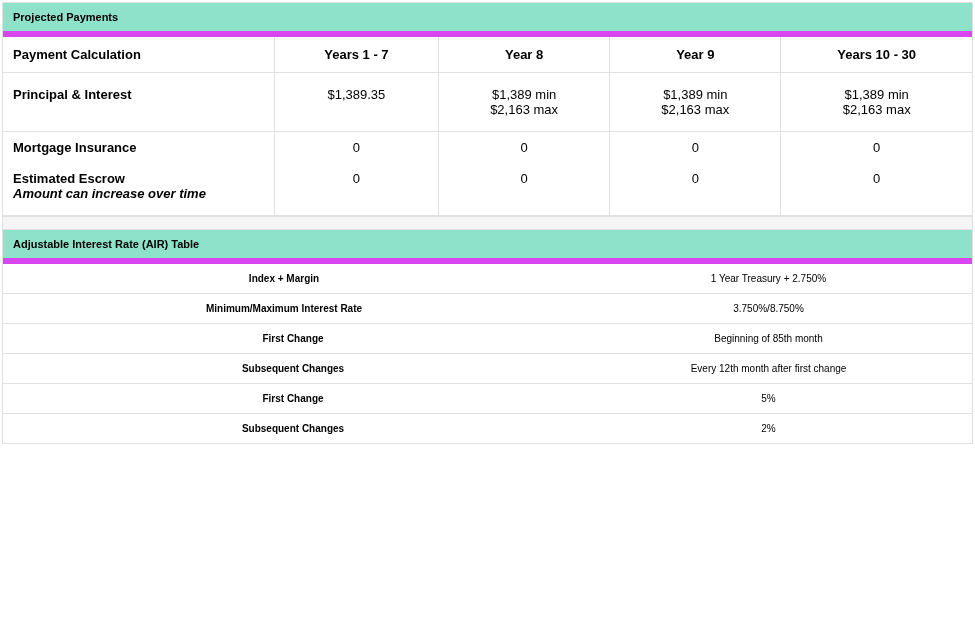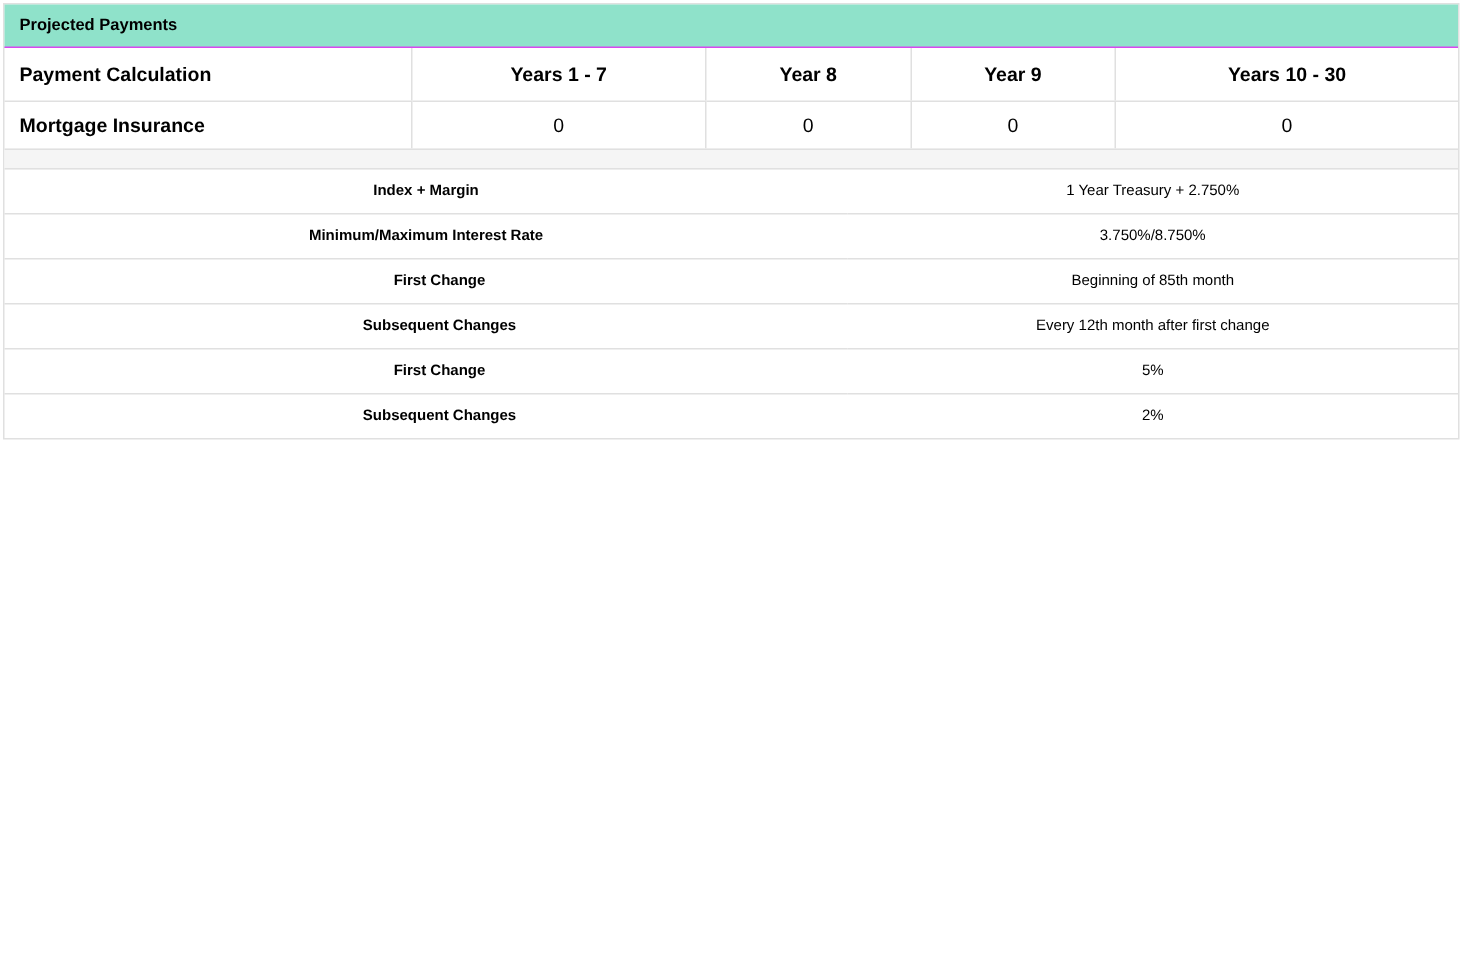"Projected Payments" .section-header { border-bottom: 1px solid #d946ef -> 6px solid #d946ef }
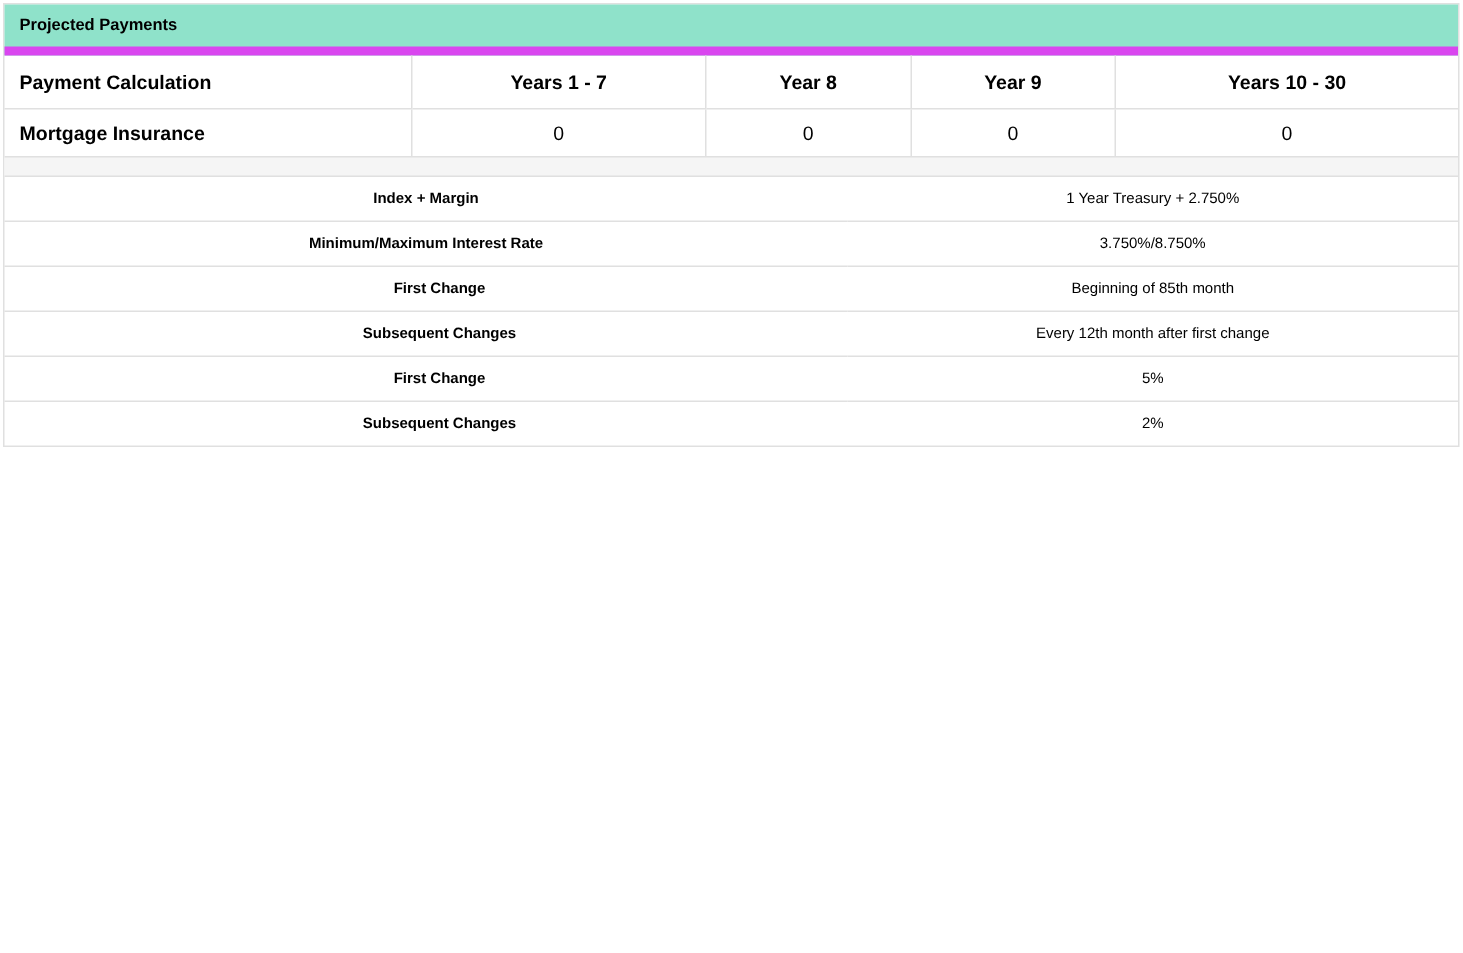"Principal & Interest" tr.pi-row { html: none -> <tr> <td>Principal &amp; Interest</td> <td>$1,389.35</td> <td> <div>$1,389 min</div> <div>$2,163 max</div> </td> <td> <div>$1,389 min</div> <div>$2,163 max</div> </td> <td> <div>$1,389 min</div> <div>$2,163 max</div> </td> </tr> }
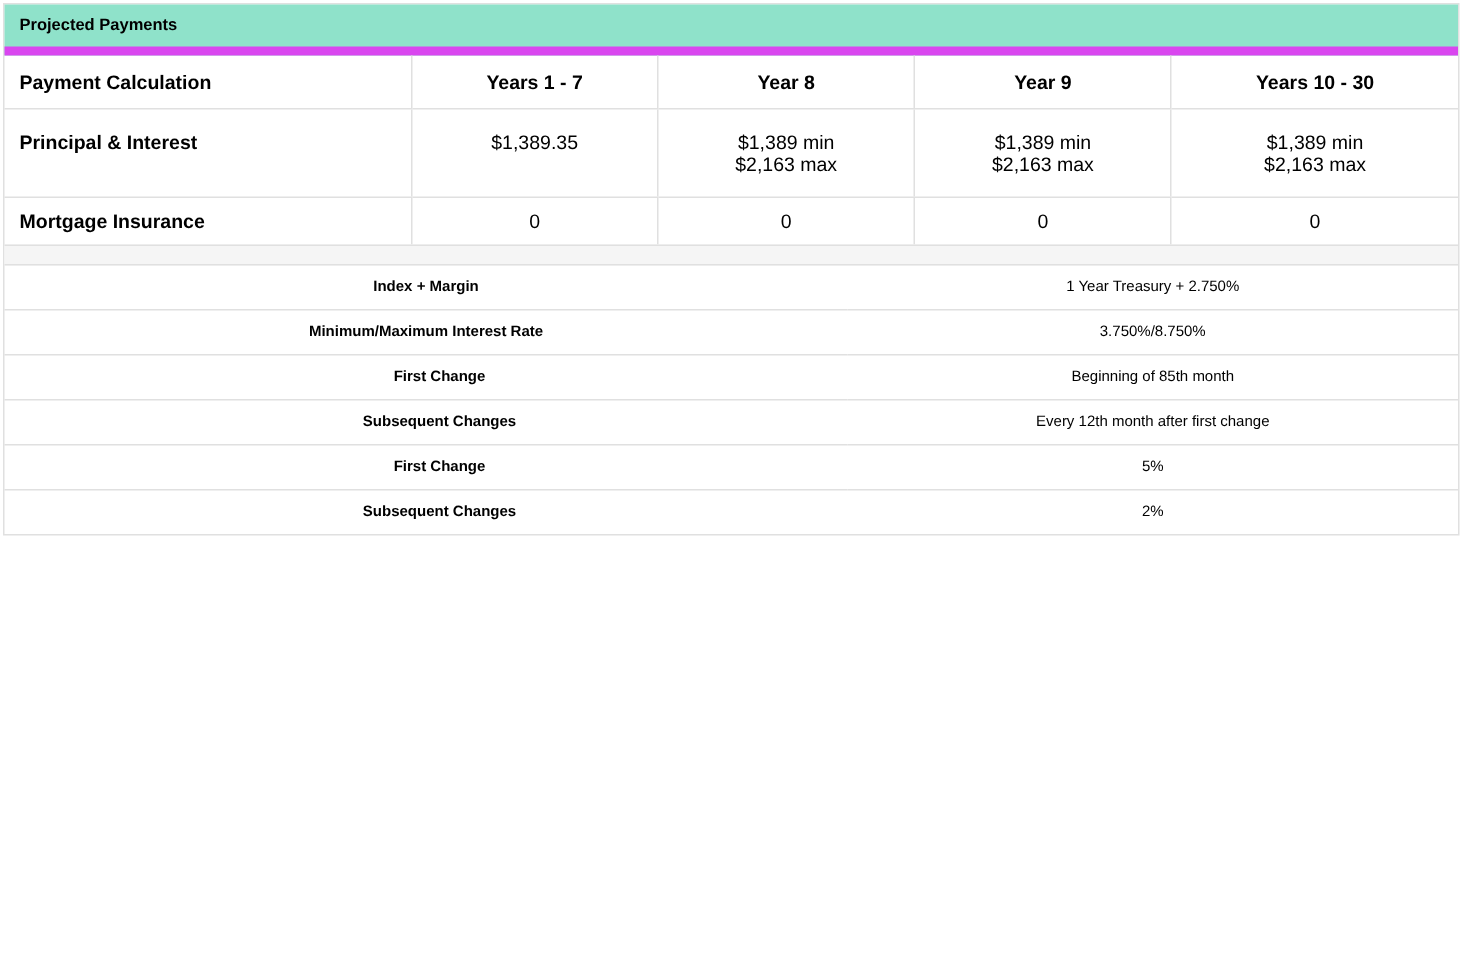"Estimated Escrow" tr.escrow-row { html: none -> <tr> <td> <div>Estimated Escrow</div> <div>Amount can increase over time</div> </td> <td>0</td> <td>0</td> <td>0</td> <td>0</td> </tr> }
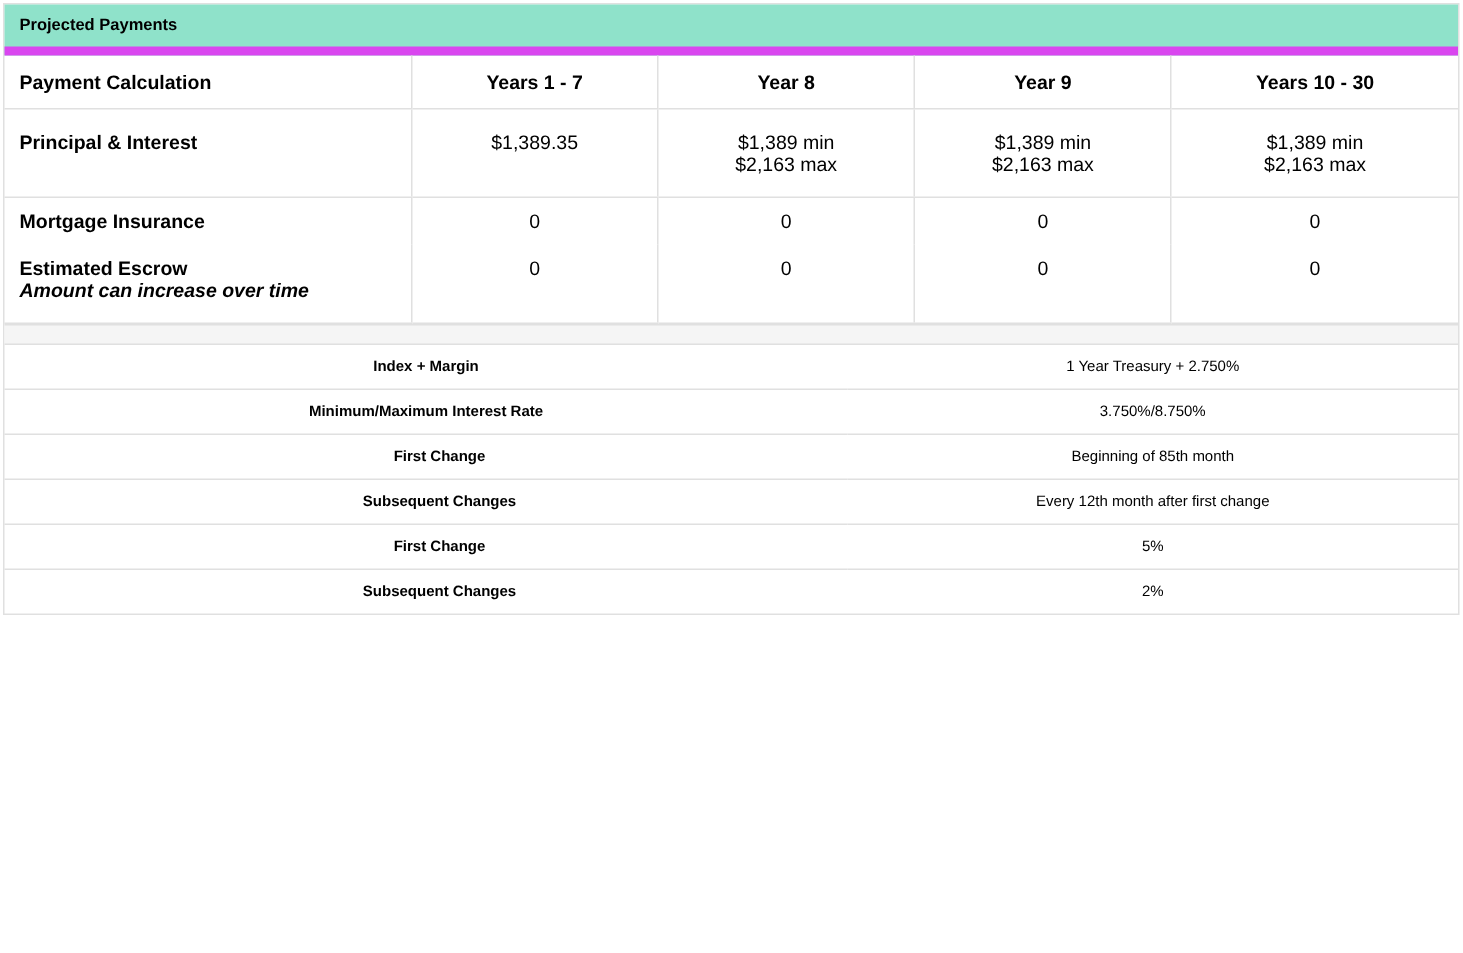"Adjustable Interest Rate (AIR) Table" div.section-header { html: none -> <div>Adjustable Interest Rate (AIR) Table</div> }
